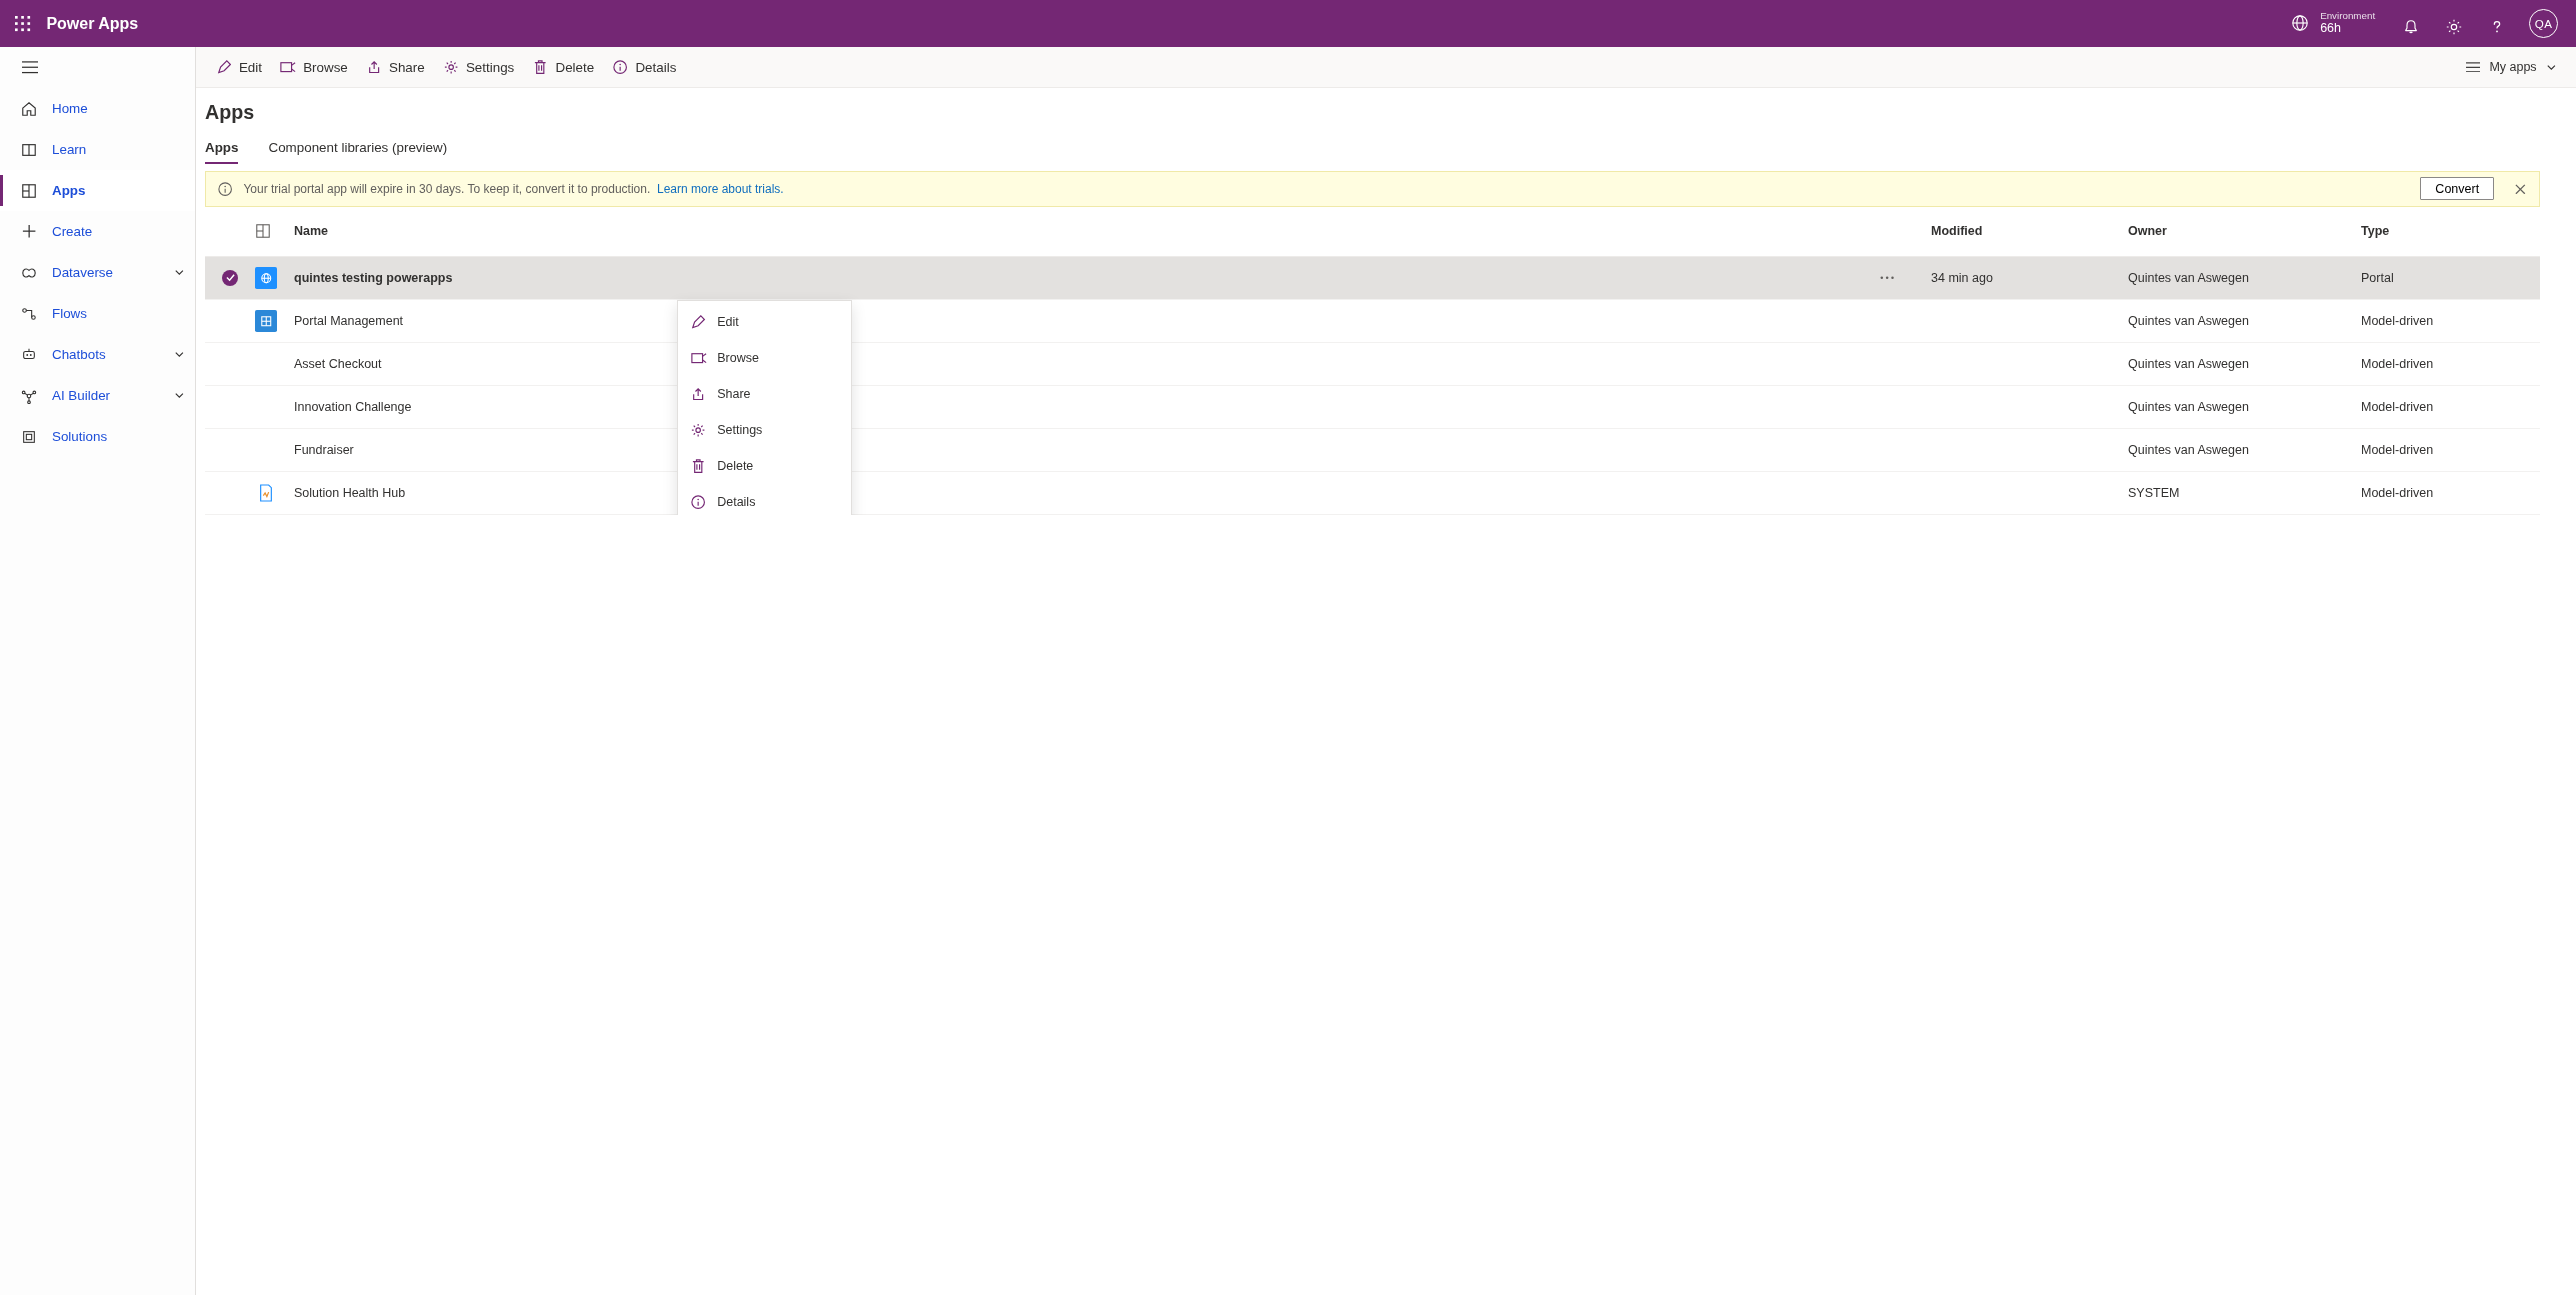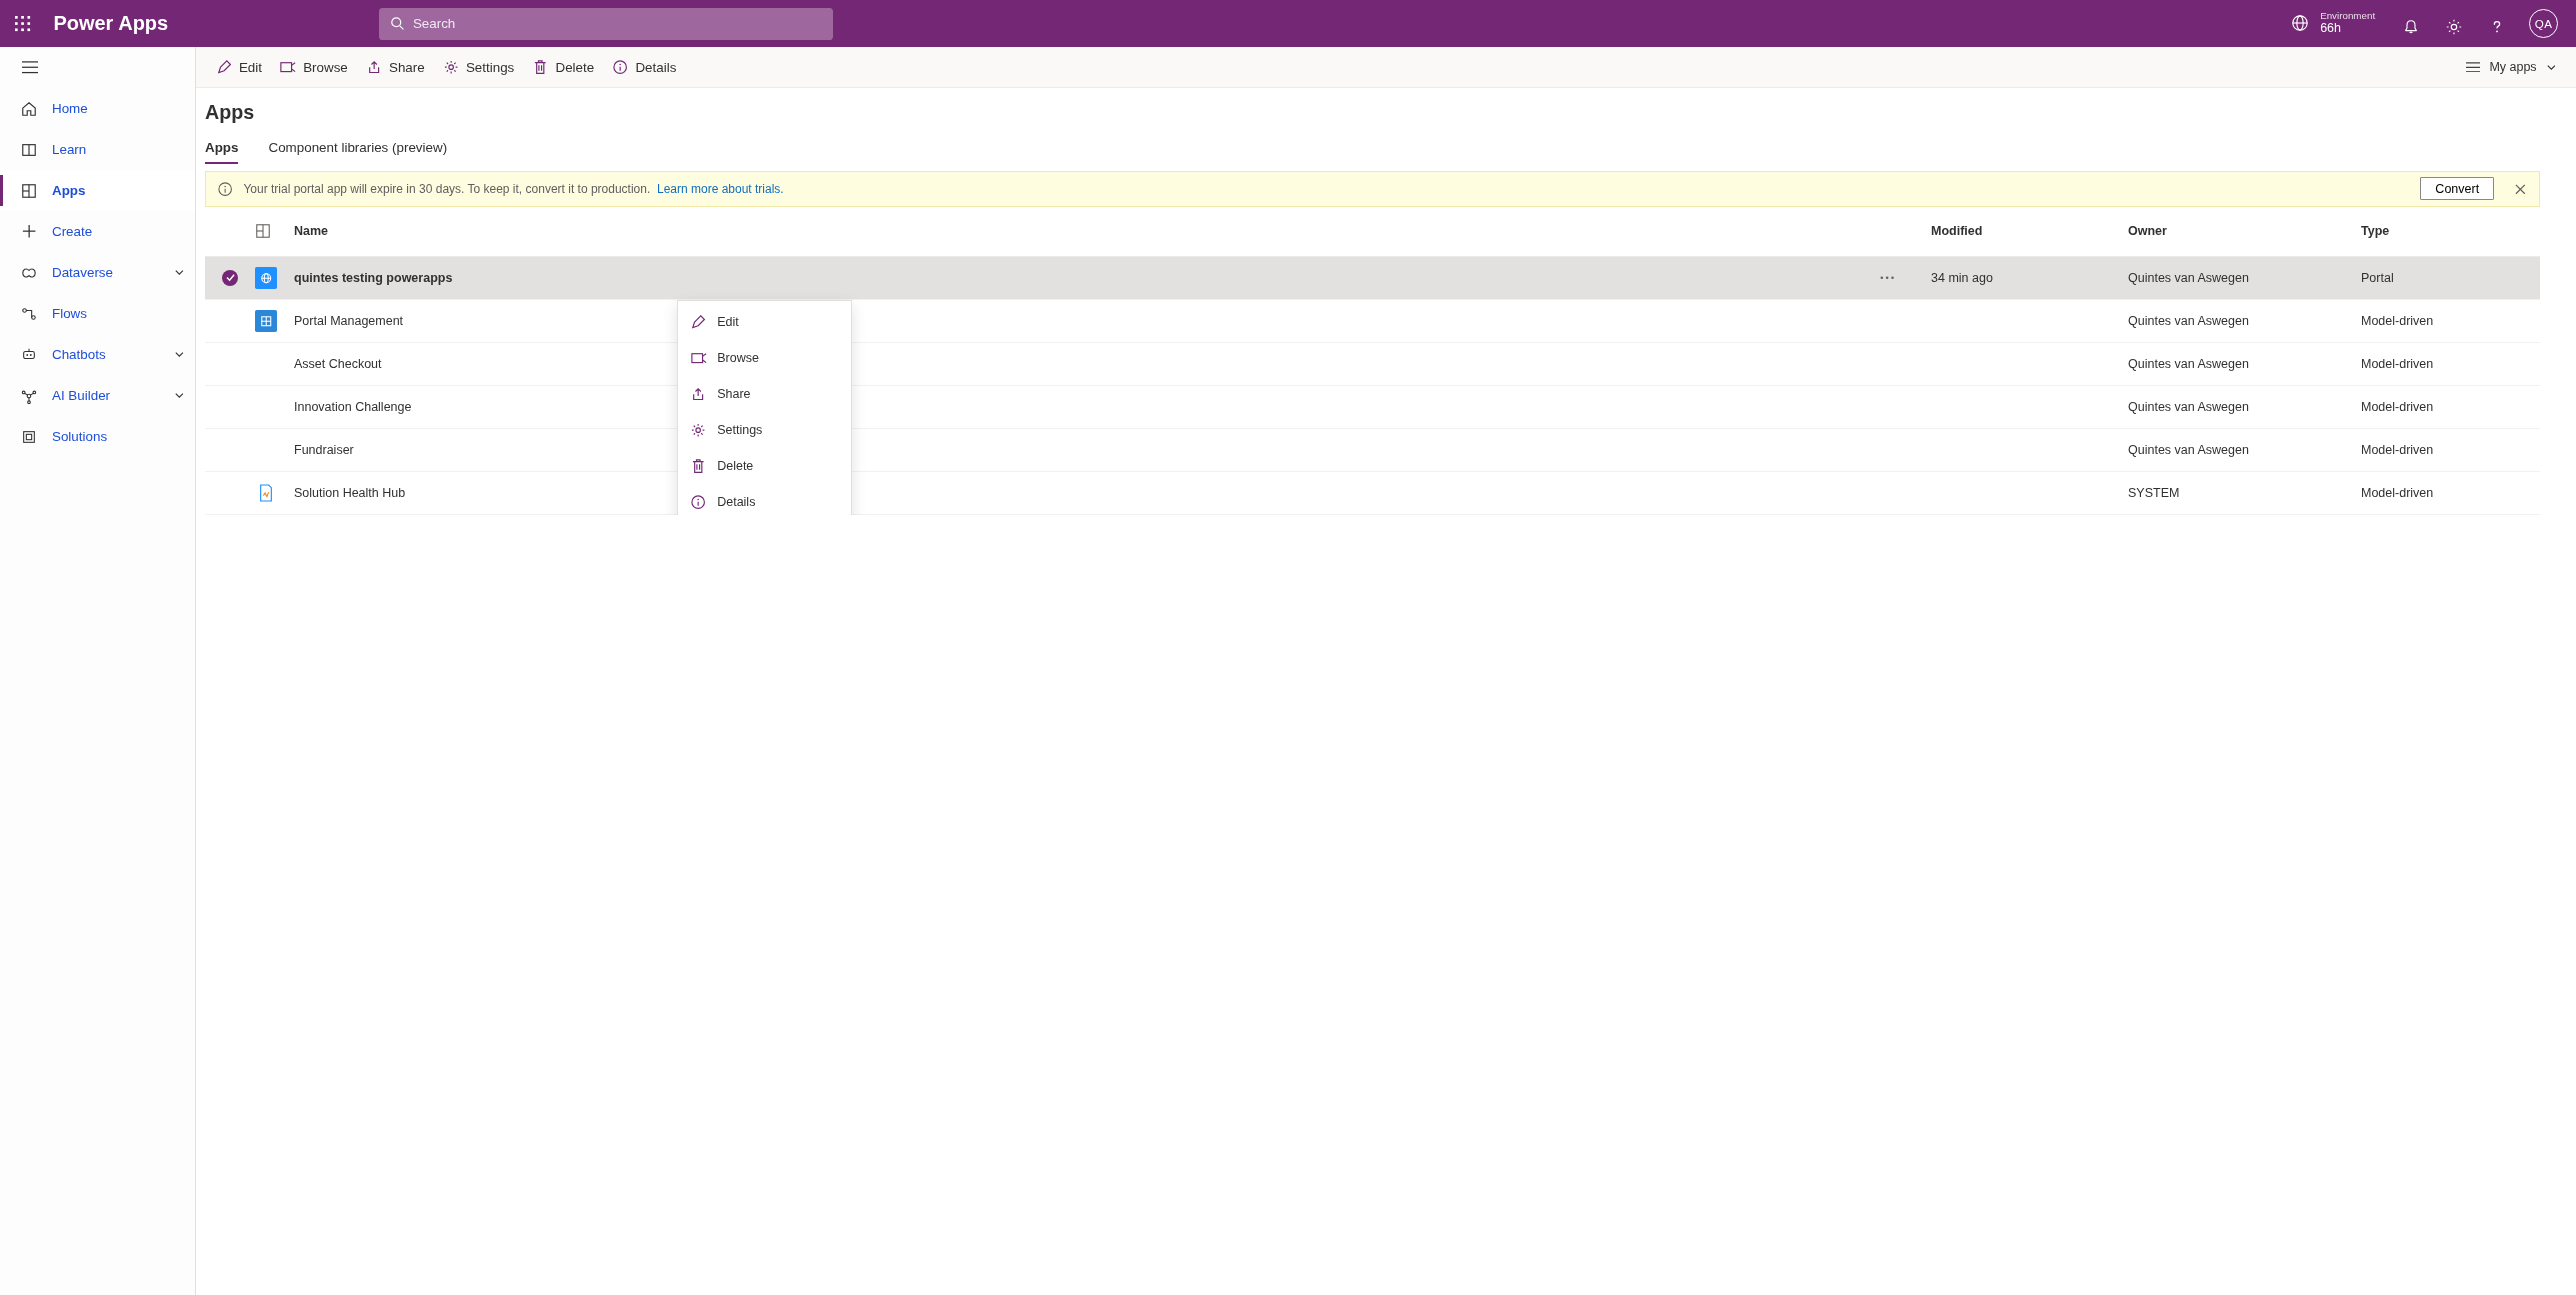"Power Apps" .product-name { font-size: 20px -> 16px; margin-left: 7px -> 0 }
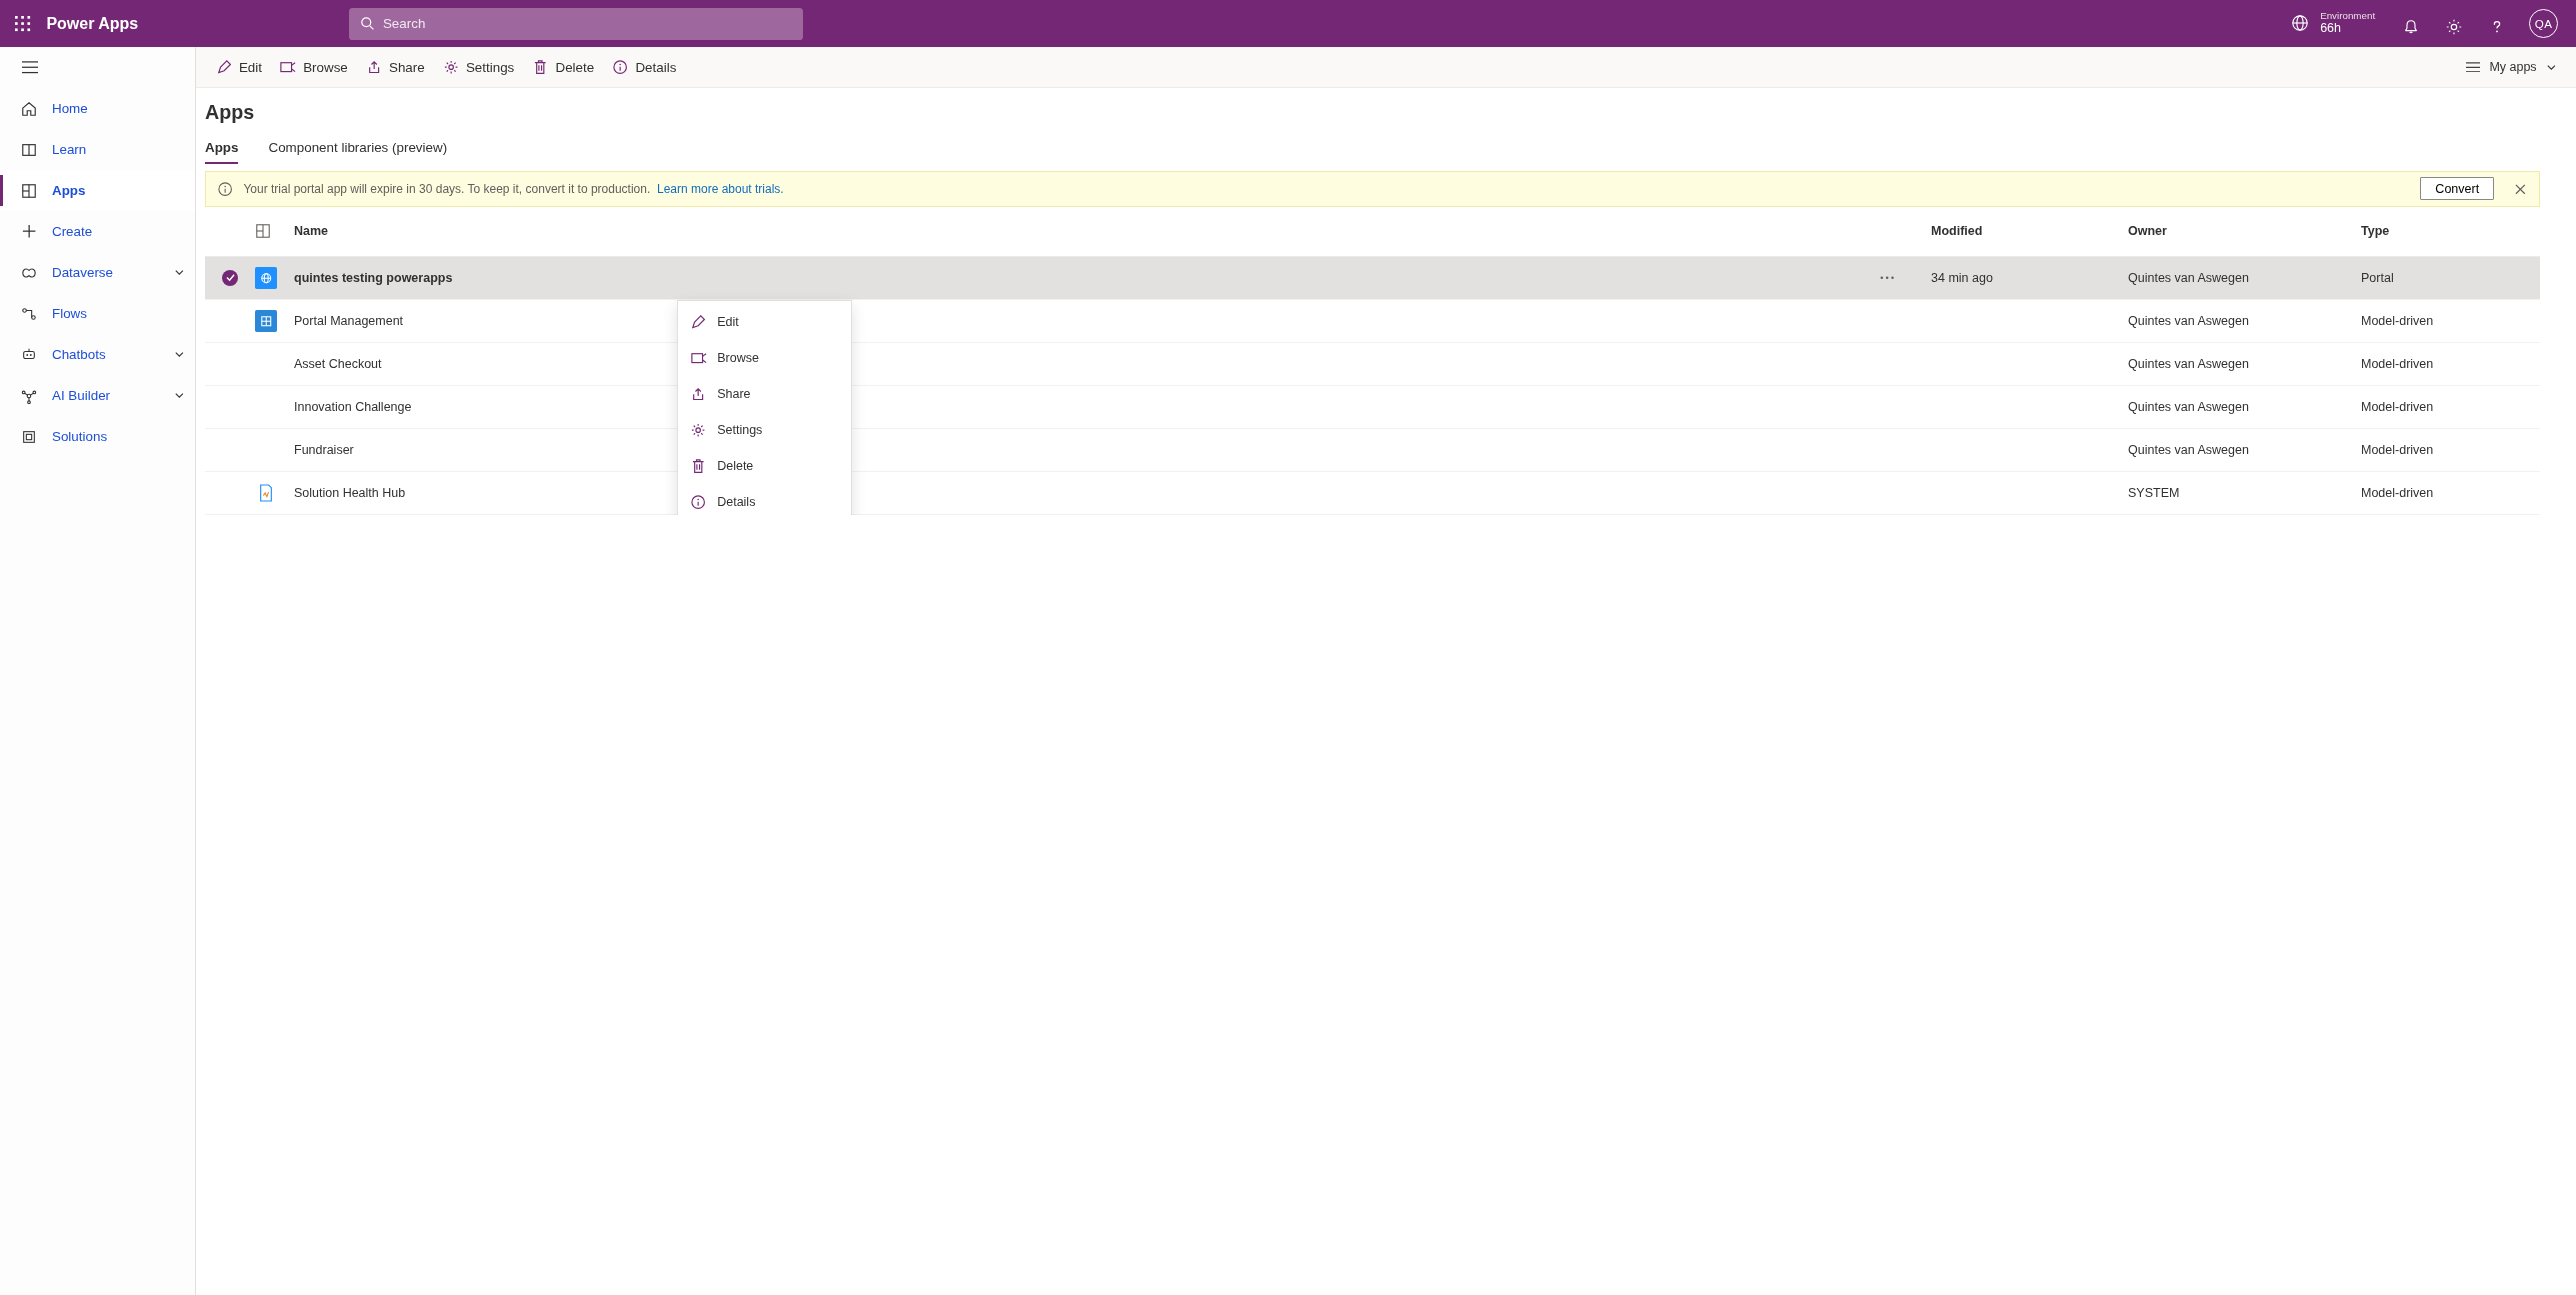"Search" div.search-wrap { html: <div> <div> <svg> <circle></circle> <line></line> </svg> <input> </div> </div> -> none }
